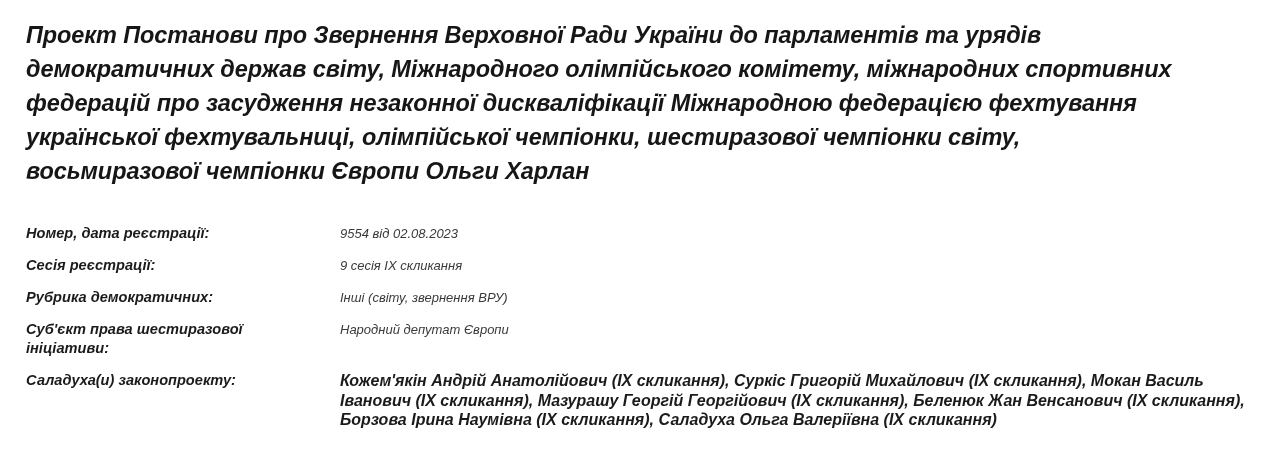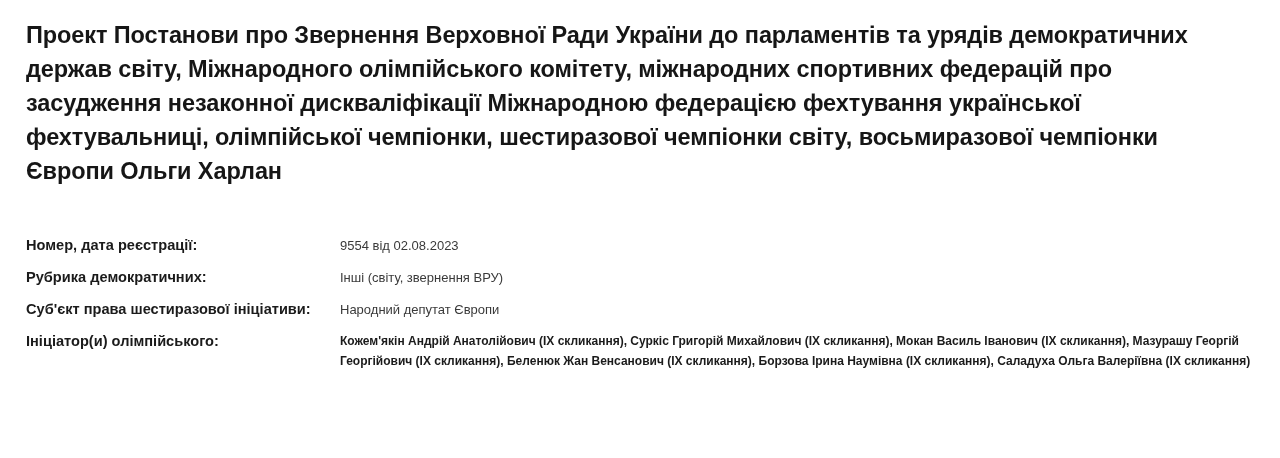"Проект Постанови про Звернення Верховної" .page { font-style: none -> italic }
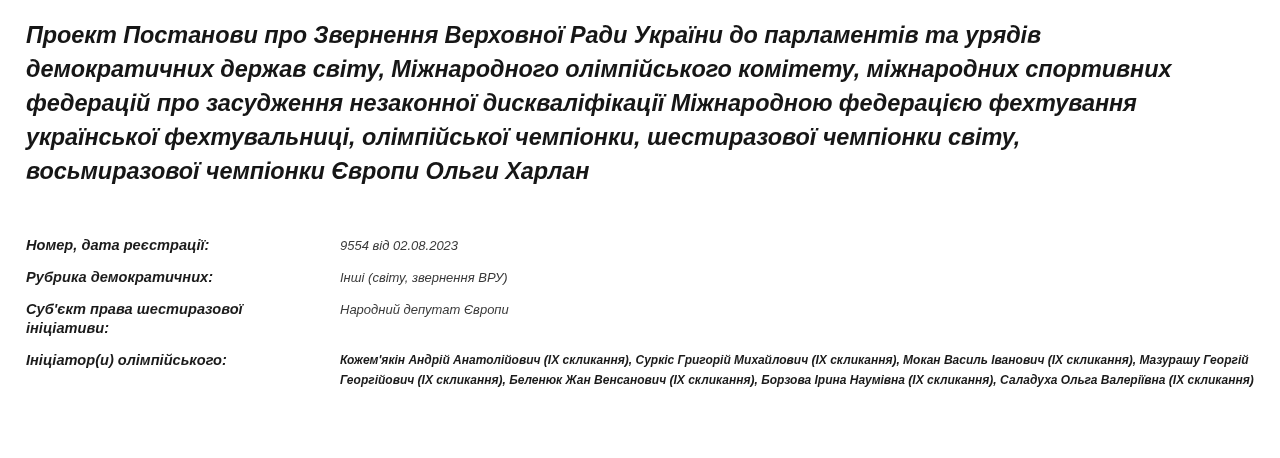"Номер, дата реєстрації:" .meta { margin-top: 48px -> 36px }
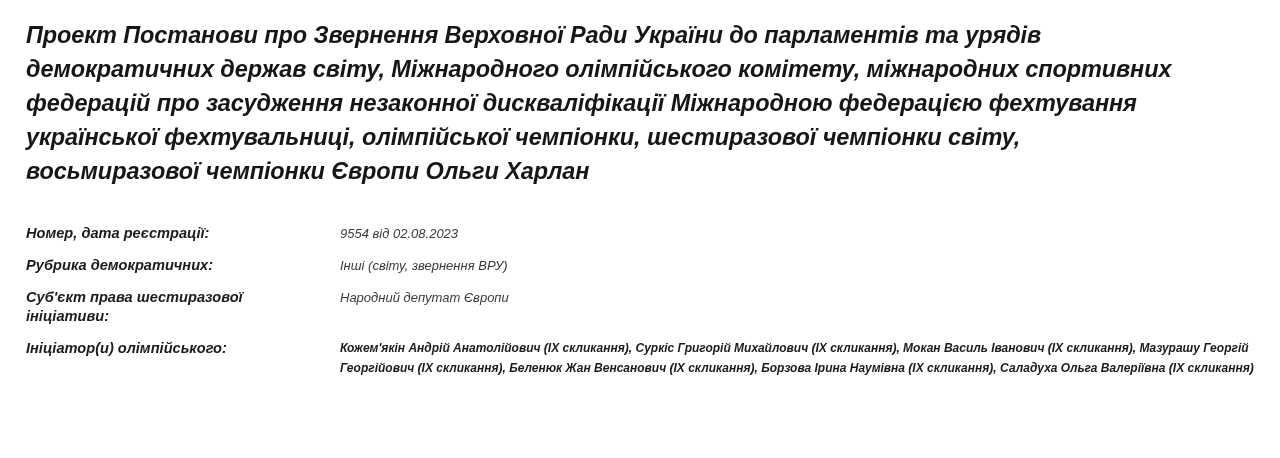"Сесія реєстрації:" tr { html: none -> <tr> <td>Сесія реєстрації:</td> <td>9 сесія IX скликання</td> </tr> }
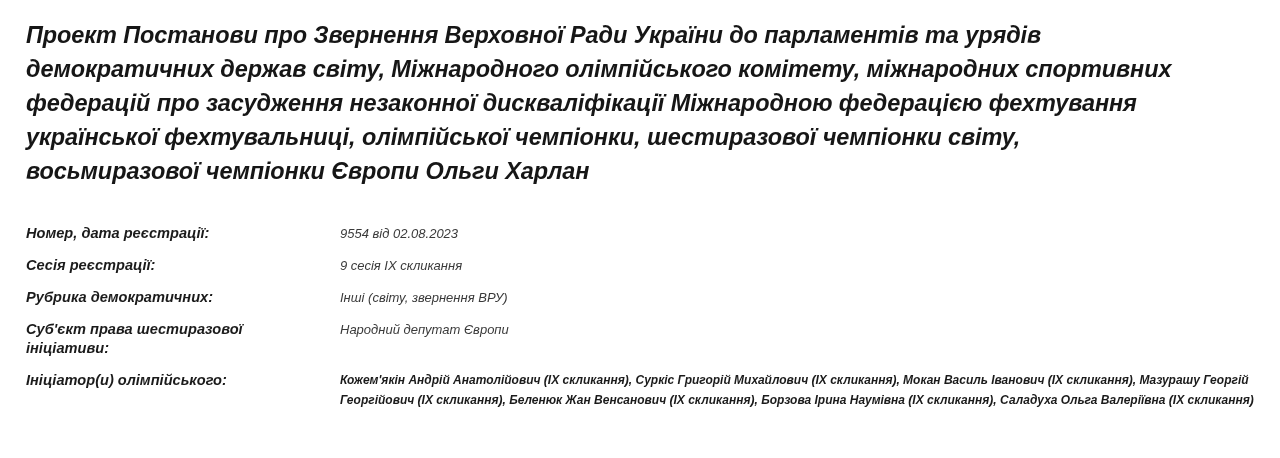"Ініціатор(и) олімпійського:" td.meta-label { text: Ініціатор(и) олімпійського -> Саладуха(и) законопроекту }
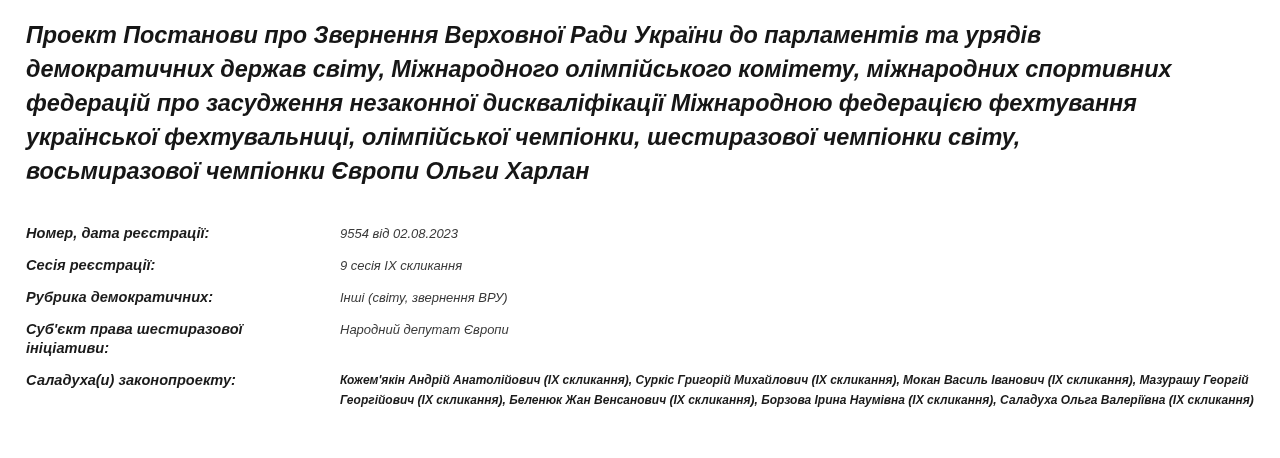"Кожем'якін Андрій Анатолійович (IX" tr.initiators td.meta-value { font-size: 12px -> 16px }
